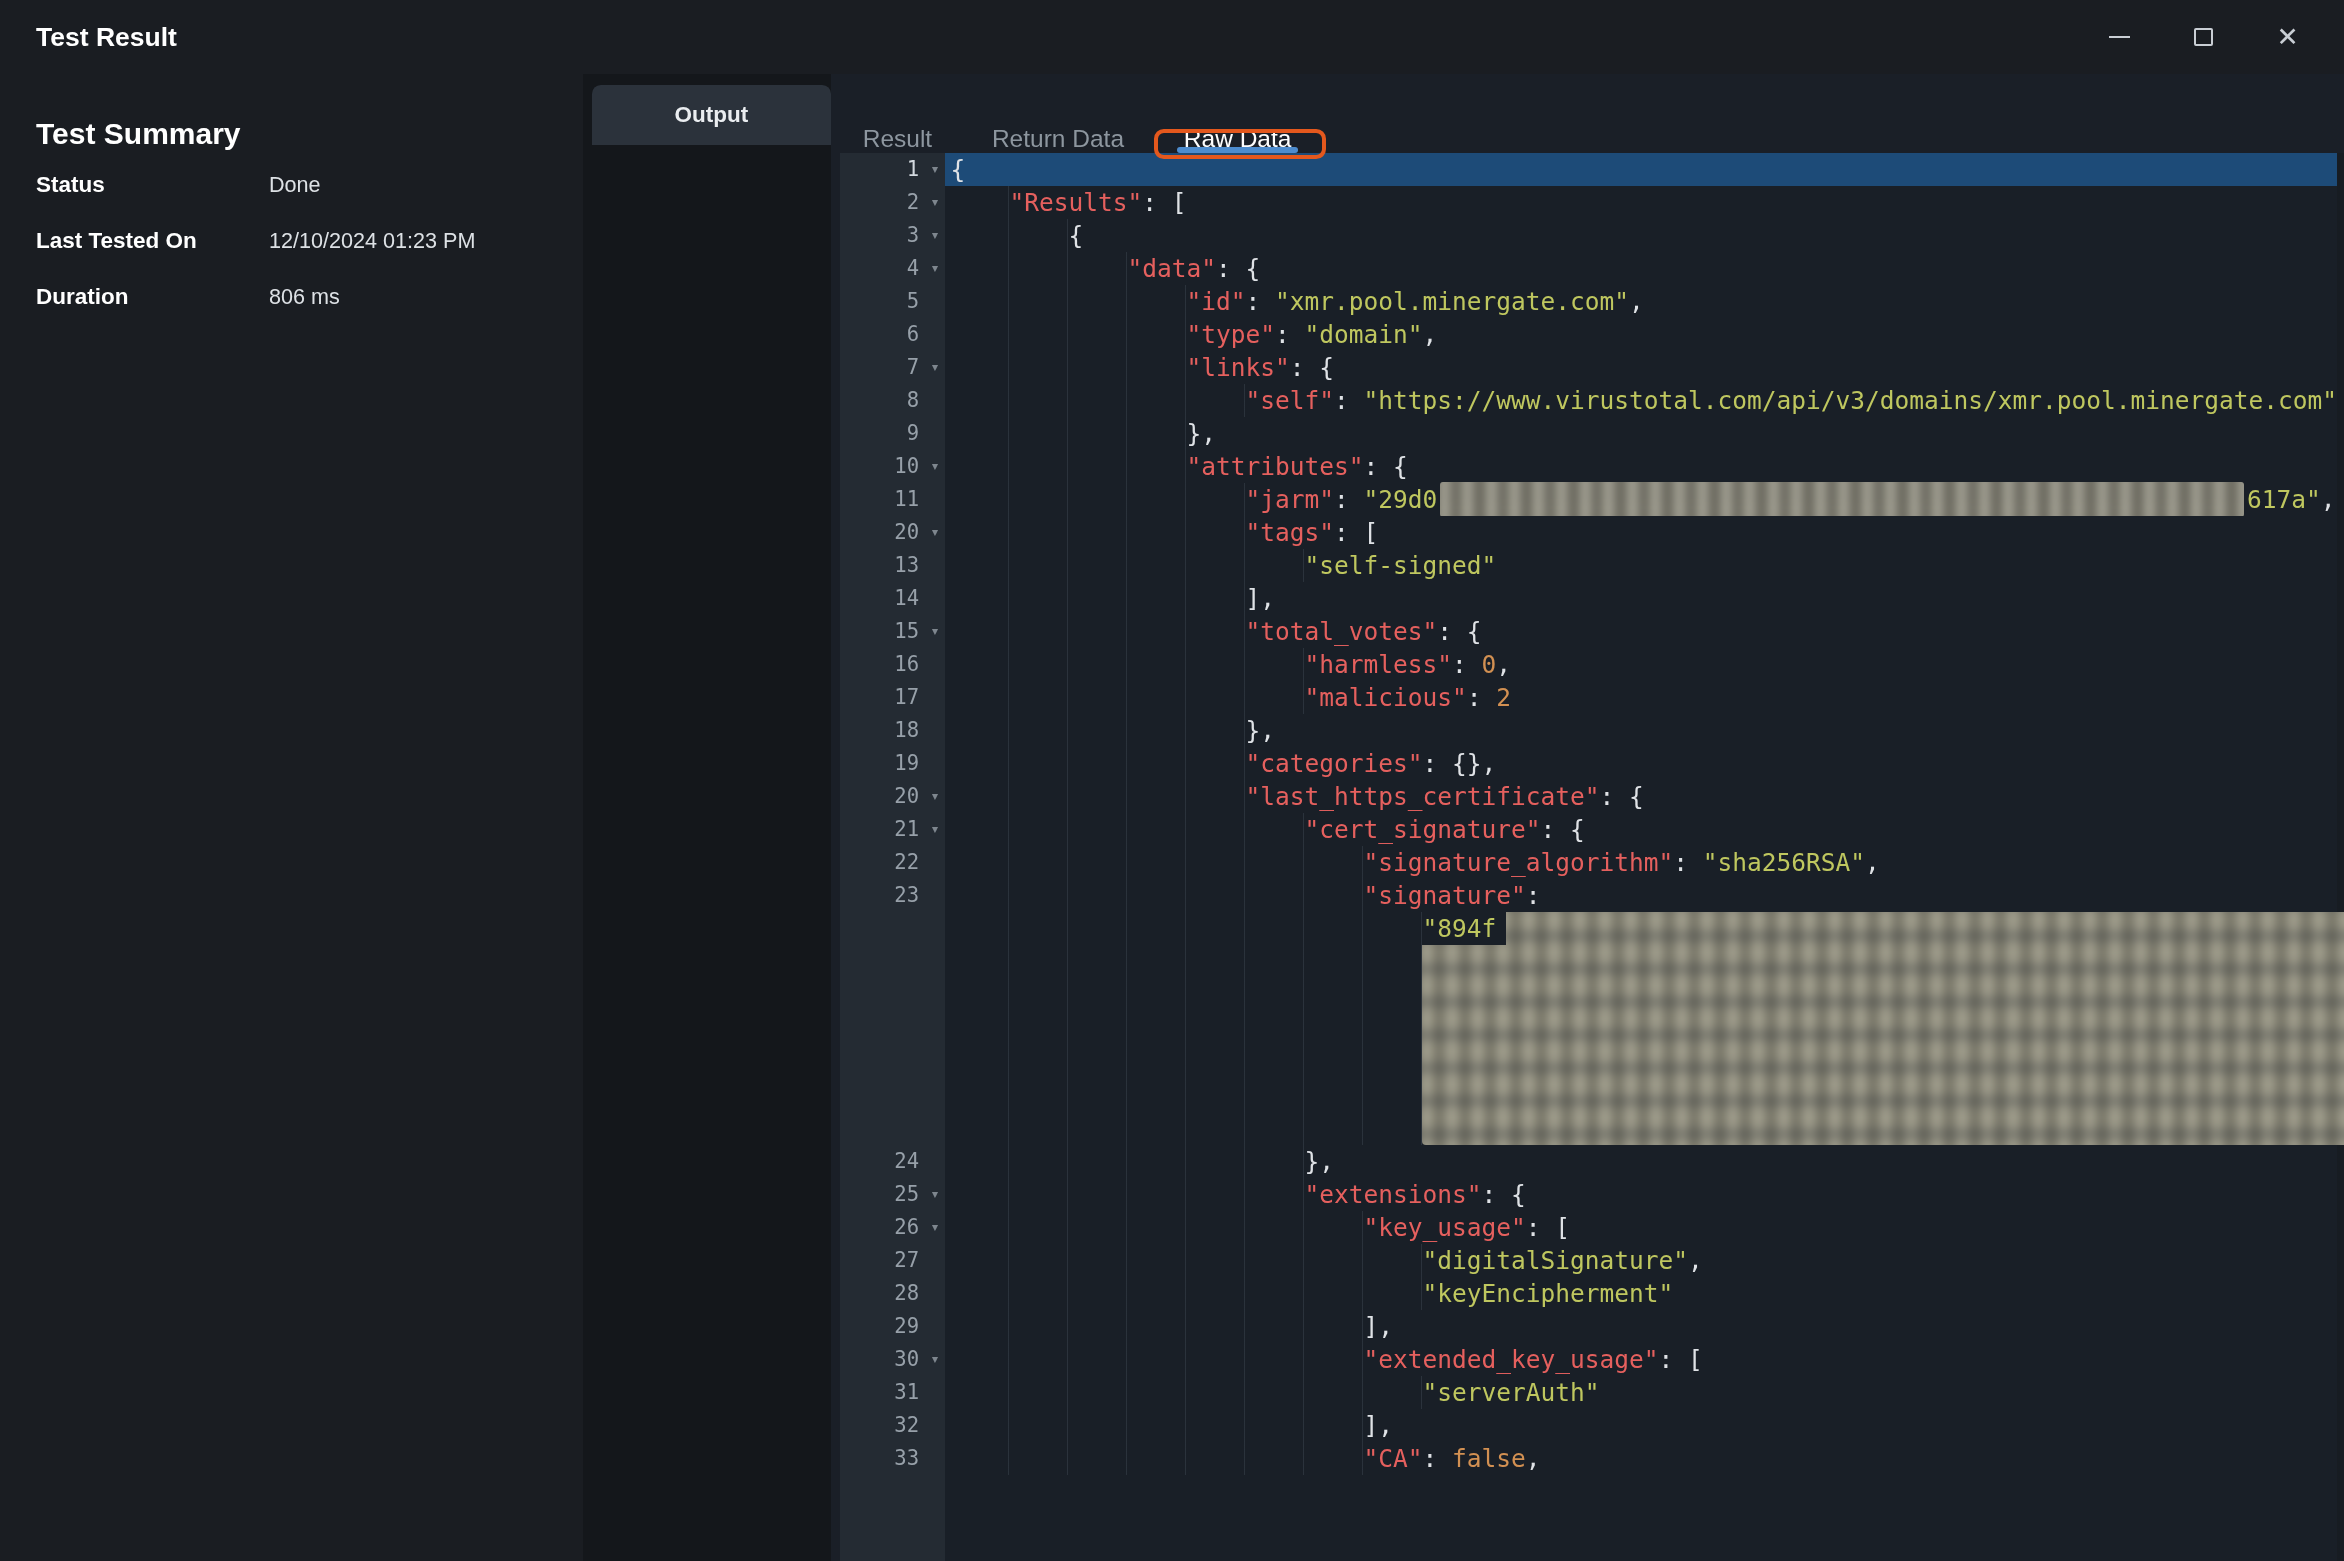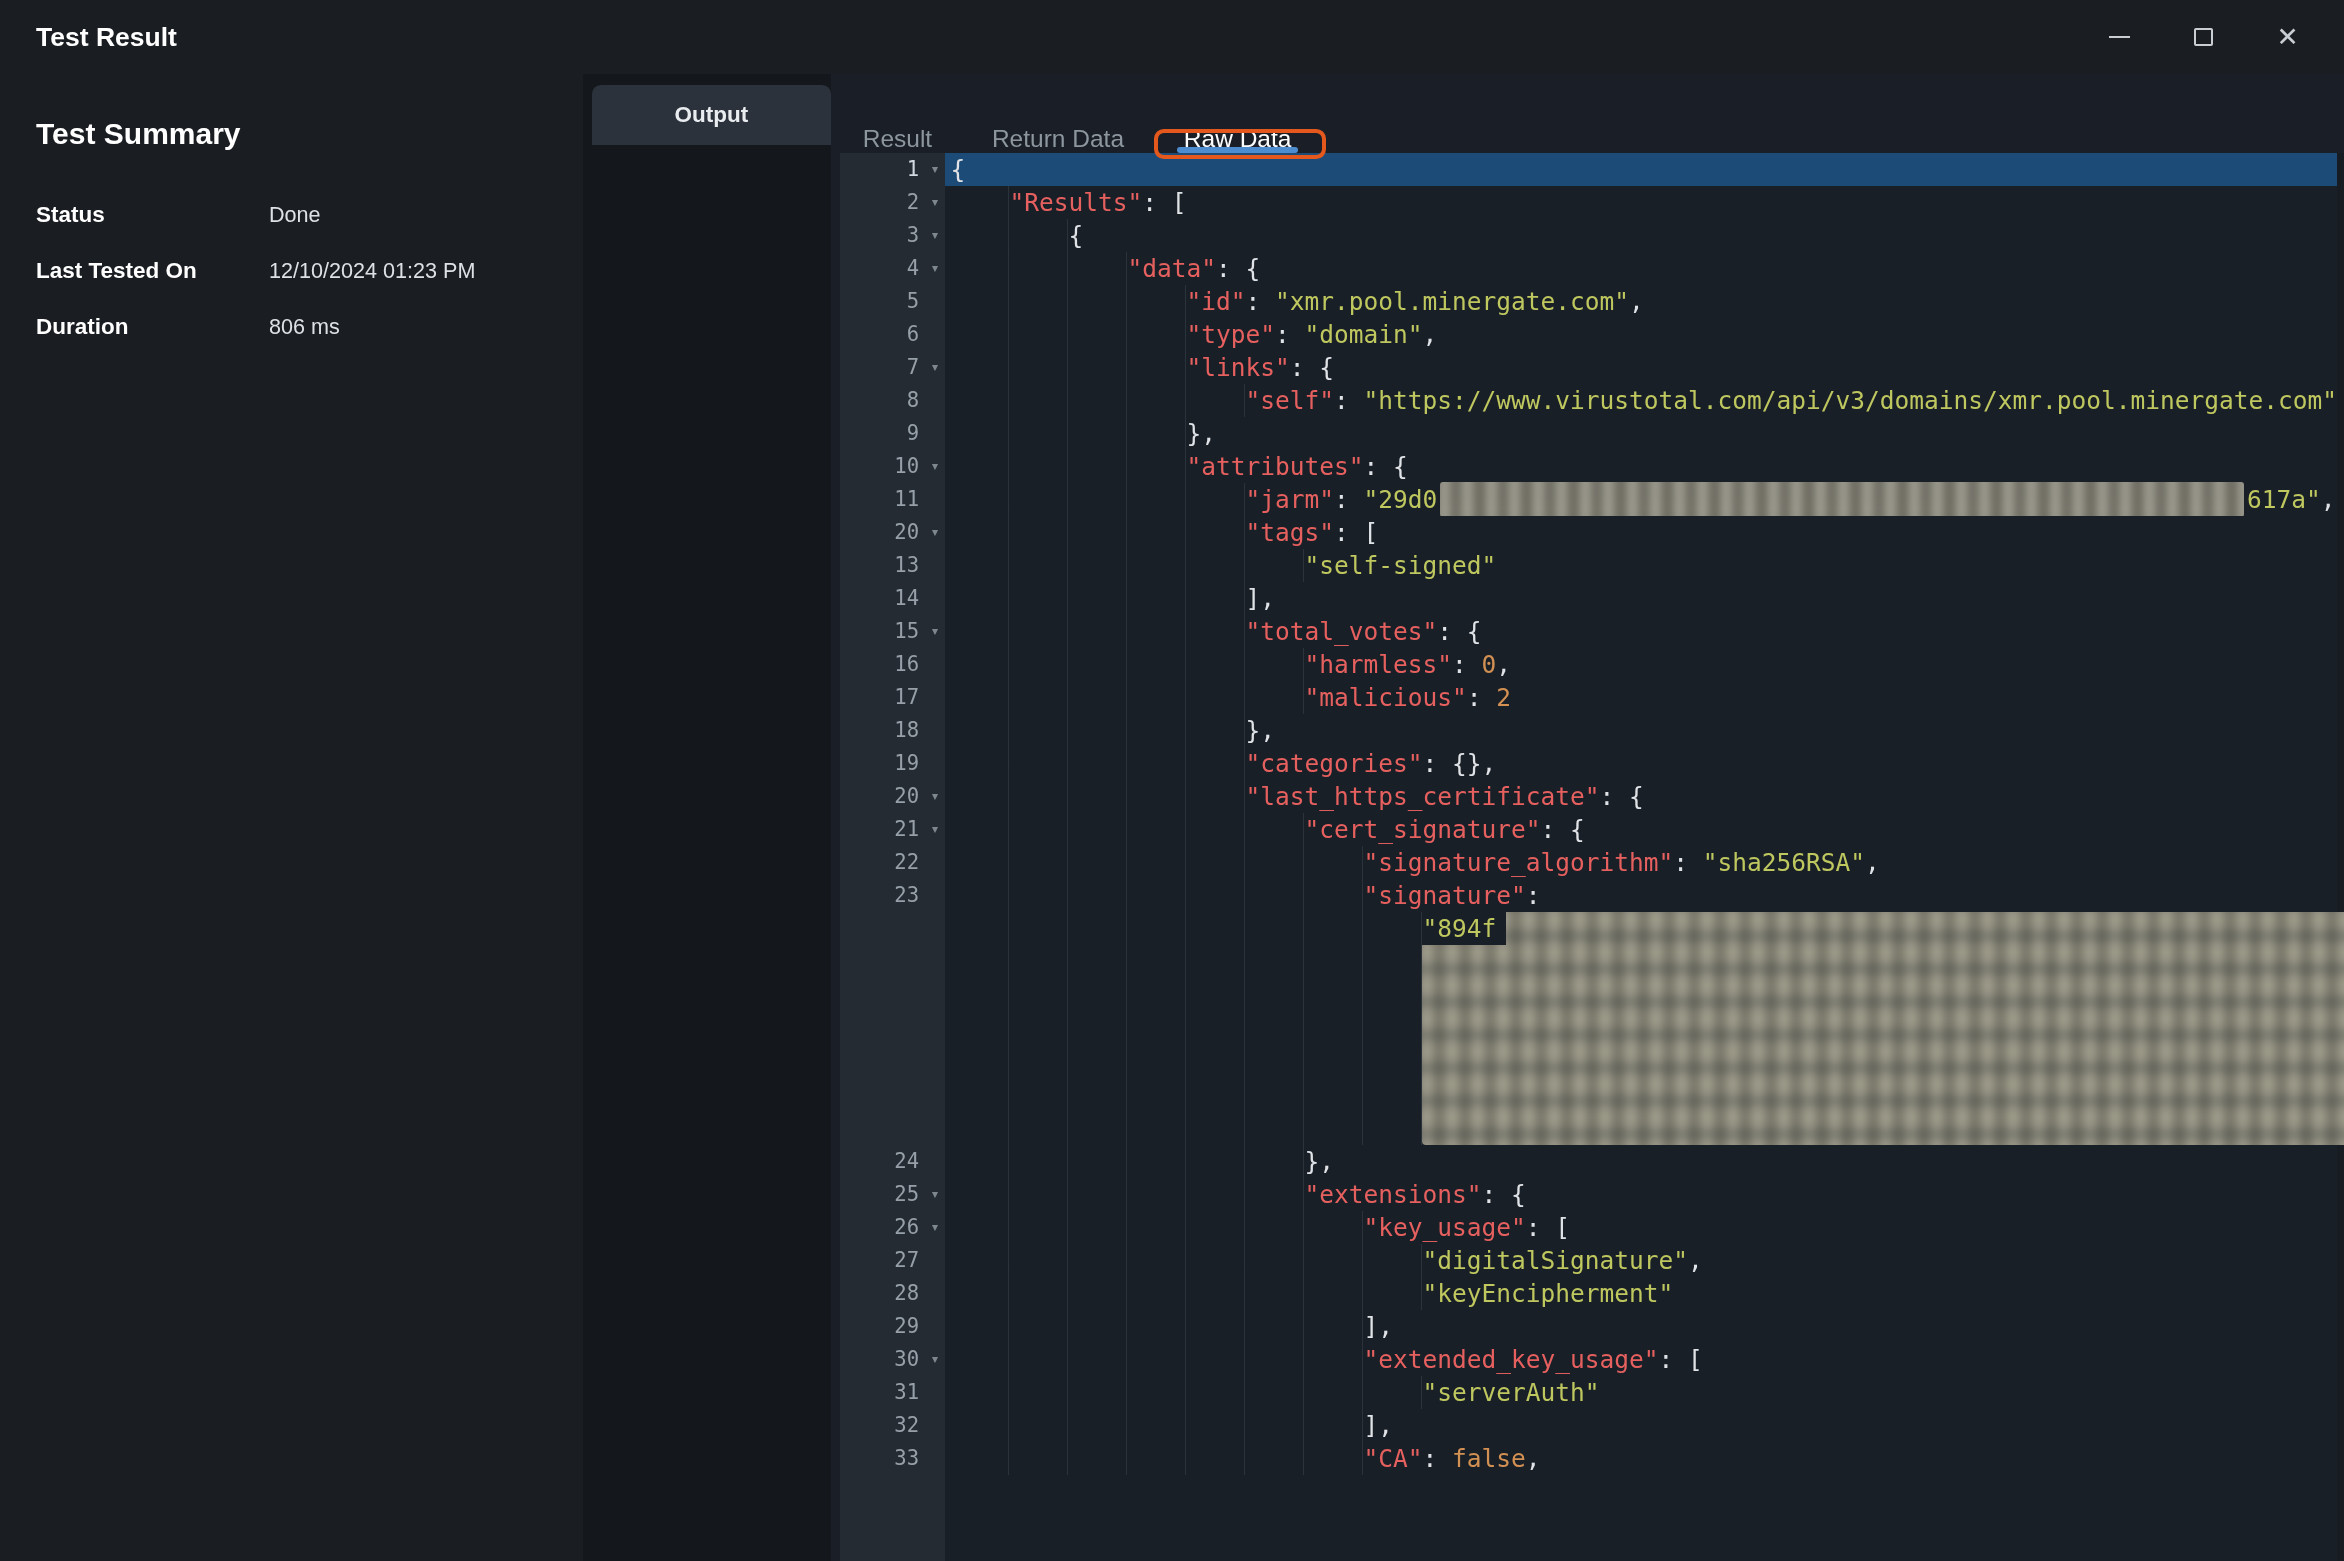"Test Summary" .side-heading { margin-bottom: 51px -> 21px }
